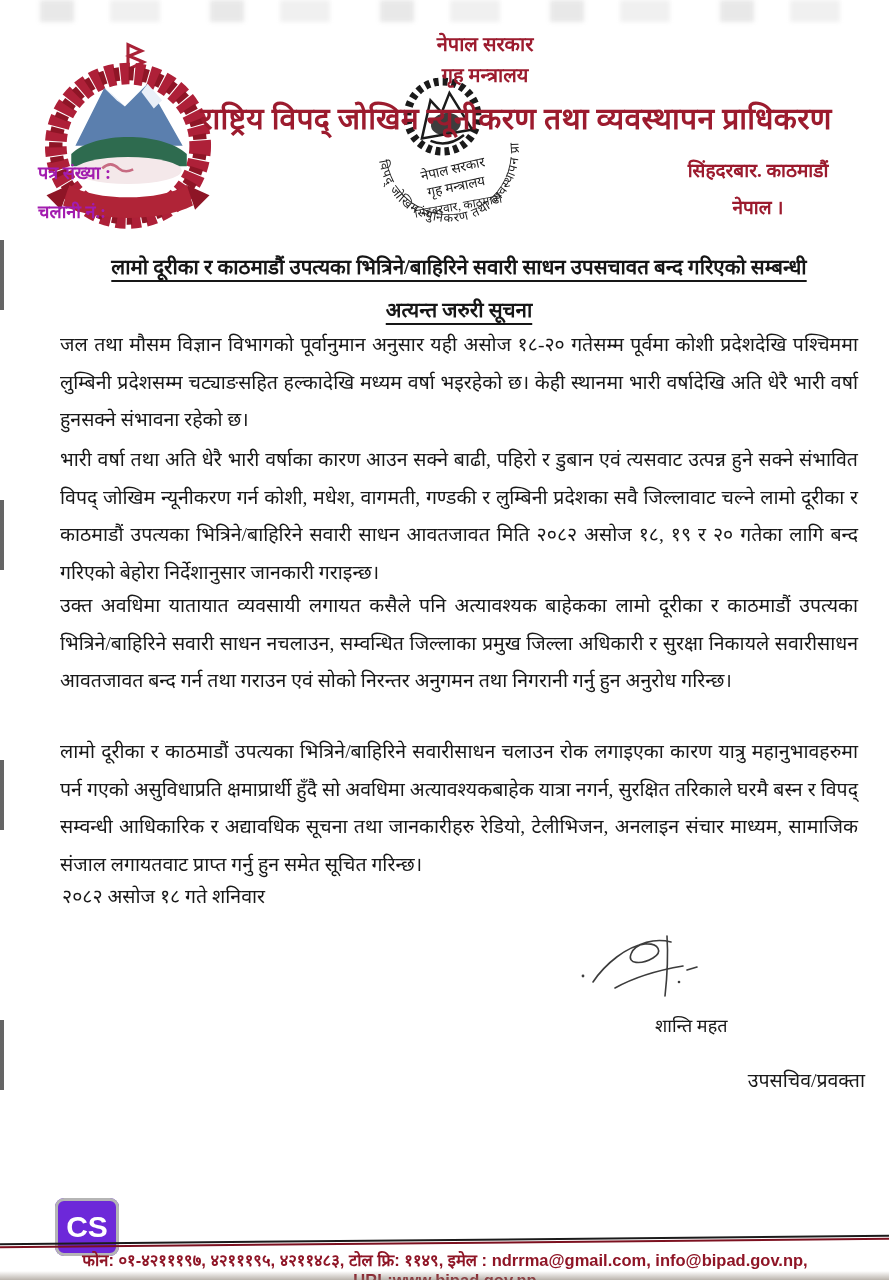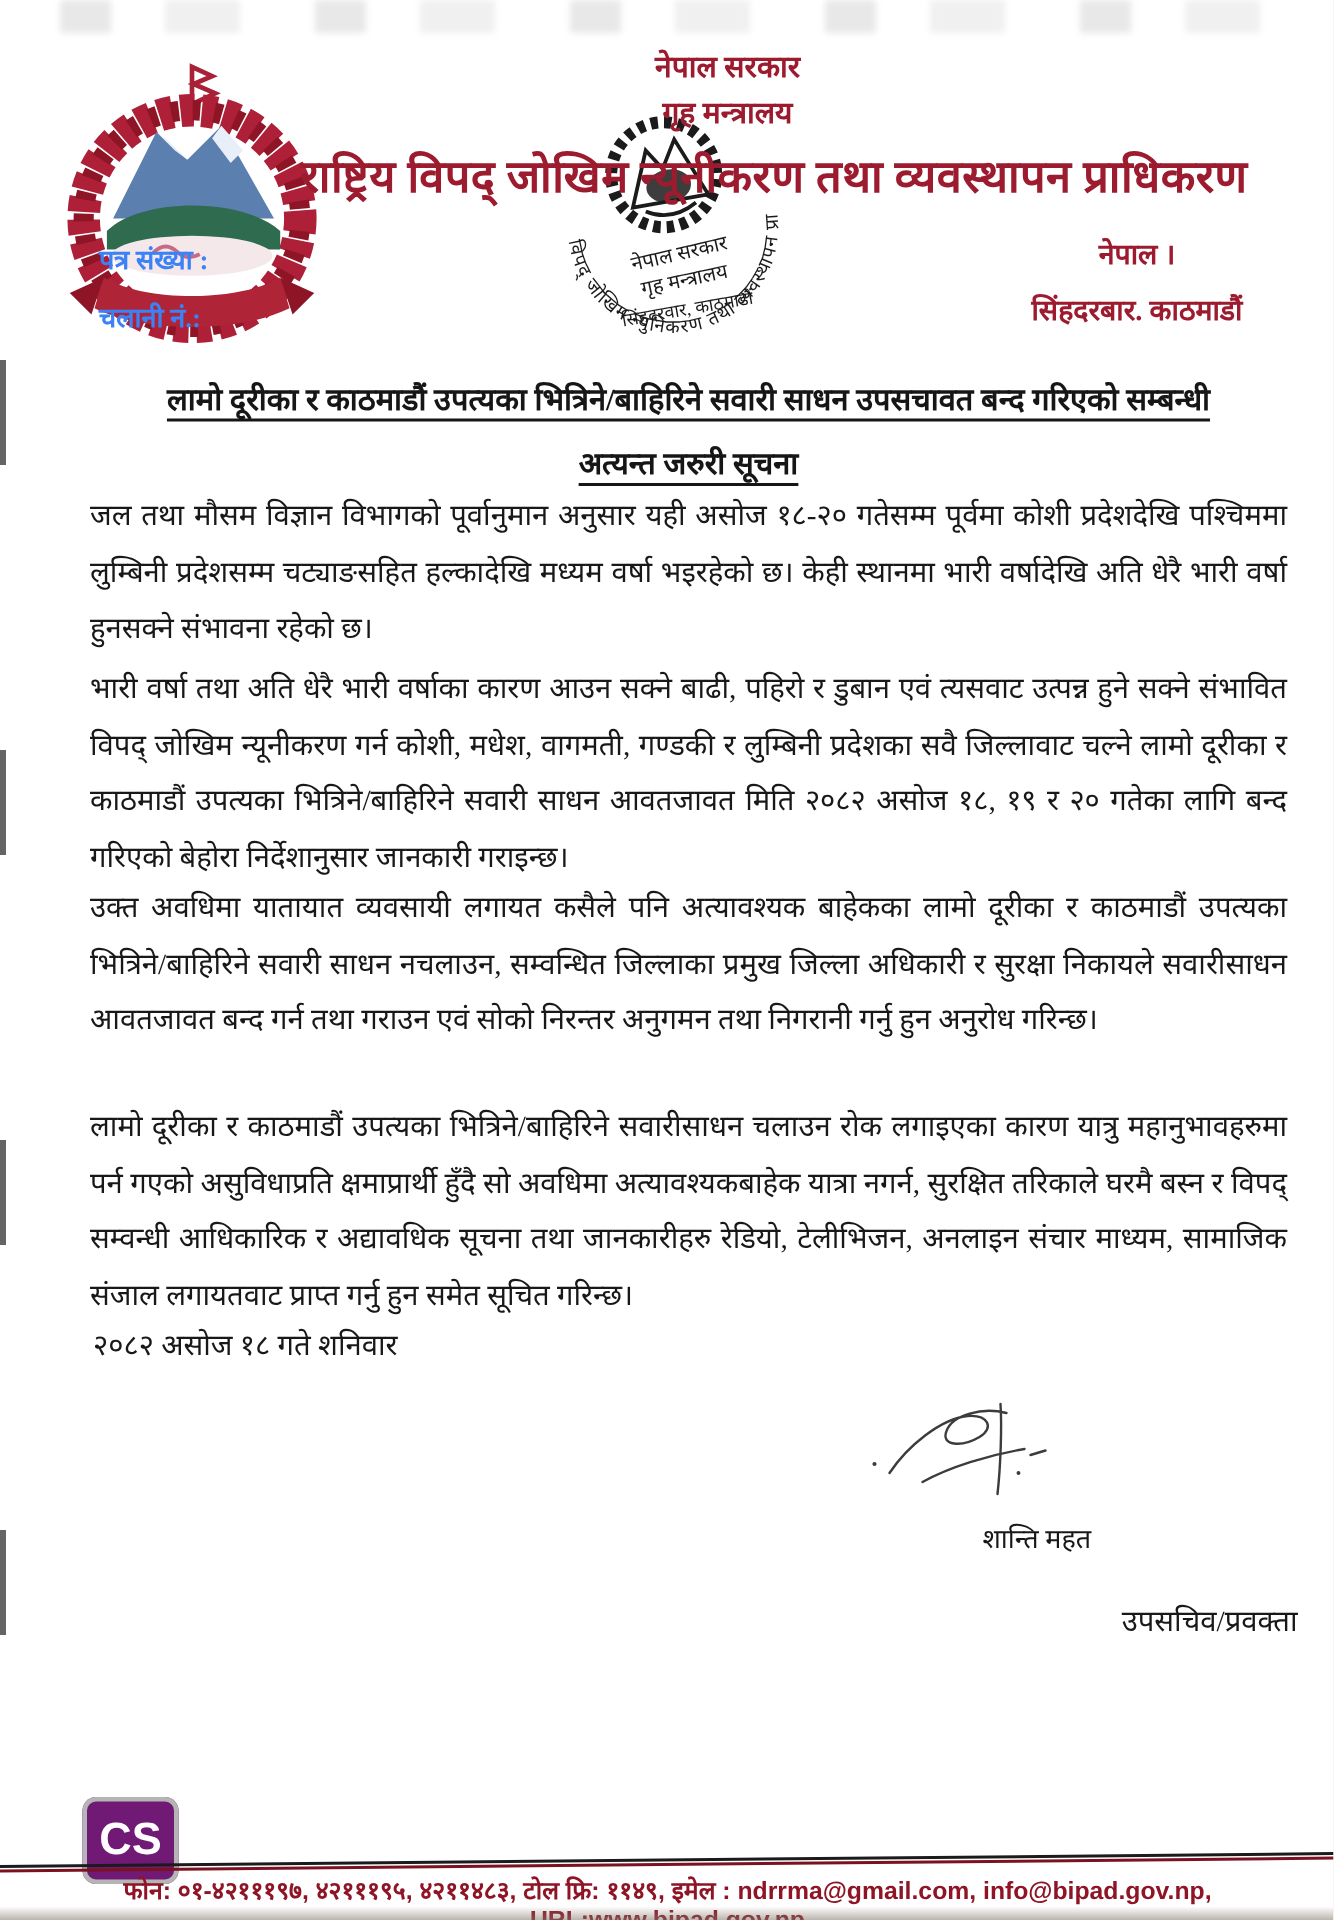"पत्र संख्या :" .ref-label { color: #3b82f6 -> #a21caf; margin-left: 28px -> none }
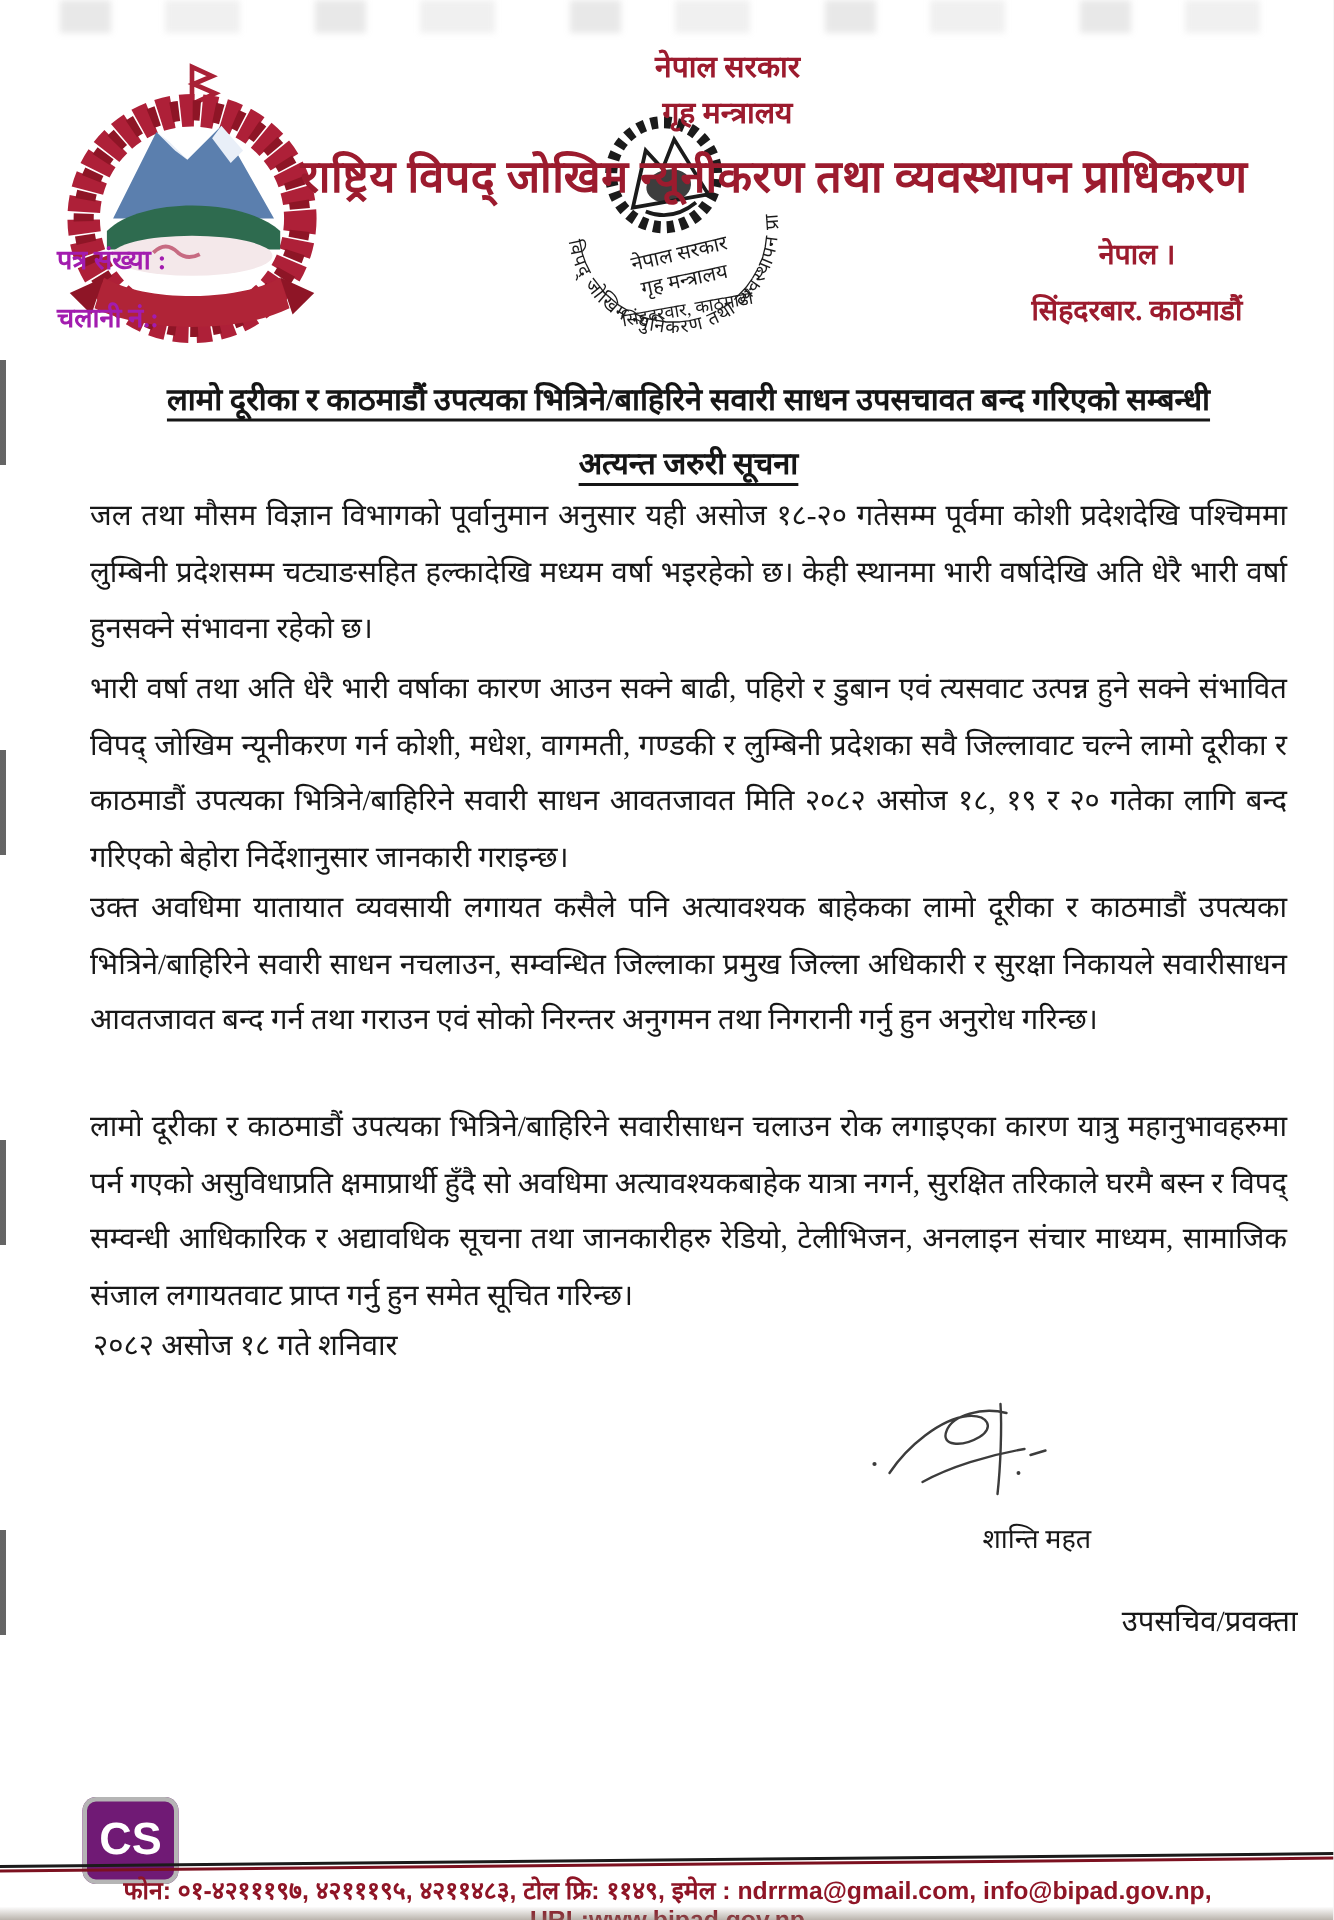"नेपाल ।" div { order: before "सिंहदरबार. काठमाडौं" -> after "सिंहदरबार. काठमाडौं" }
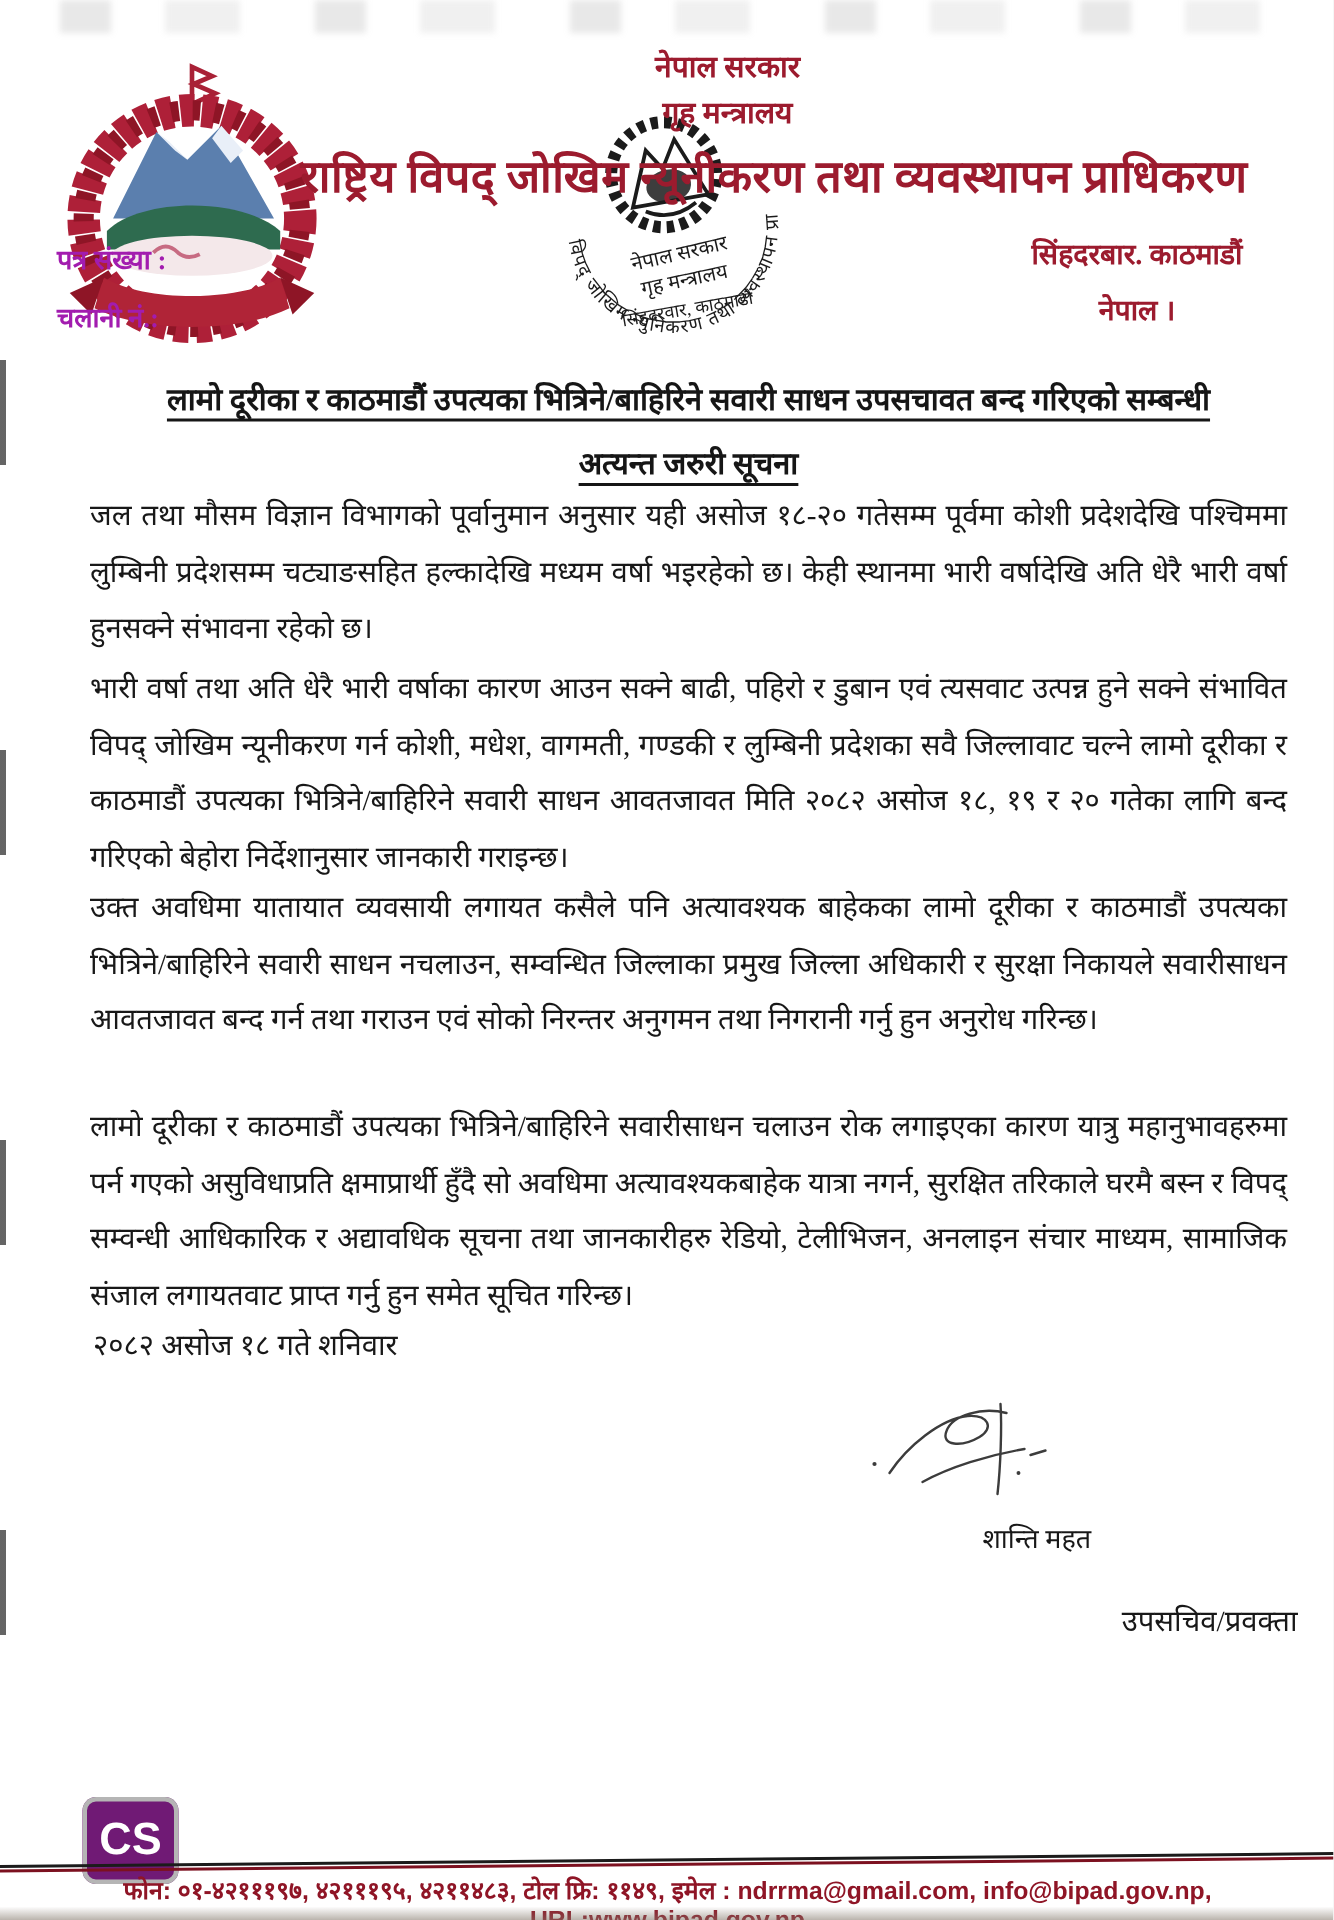"CS" .cs-badge { background: #701a75 -> #6d28d9 }
